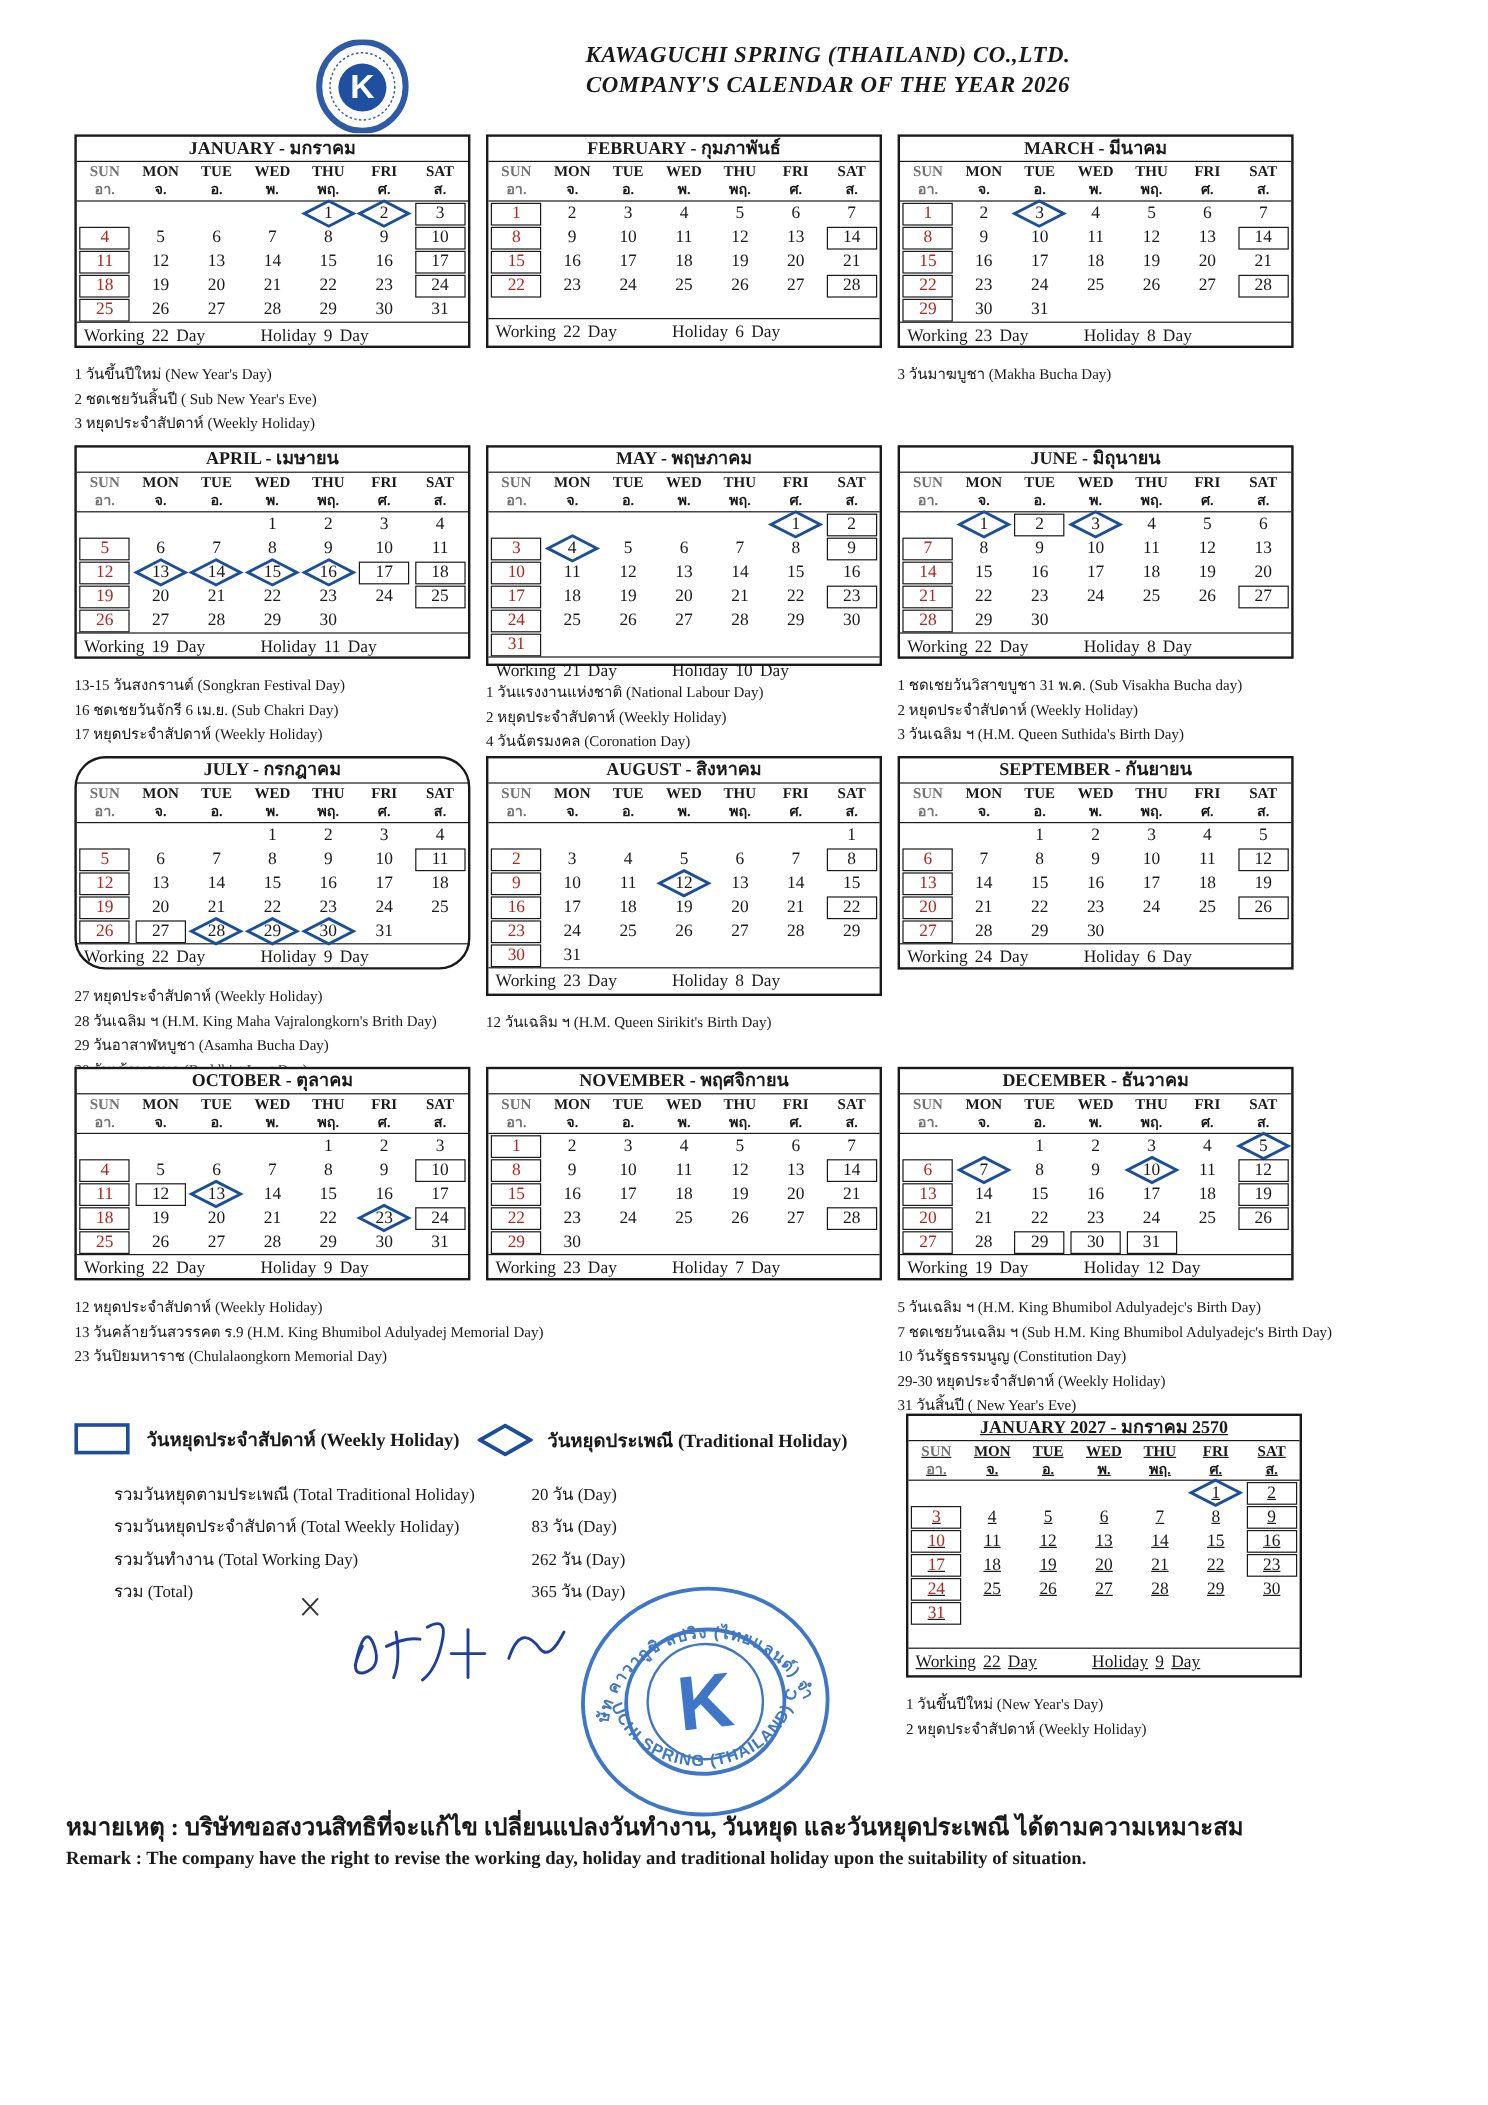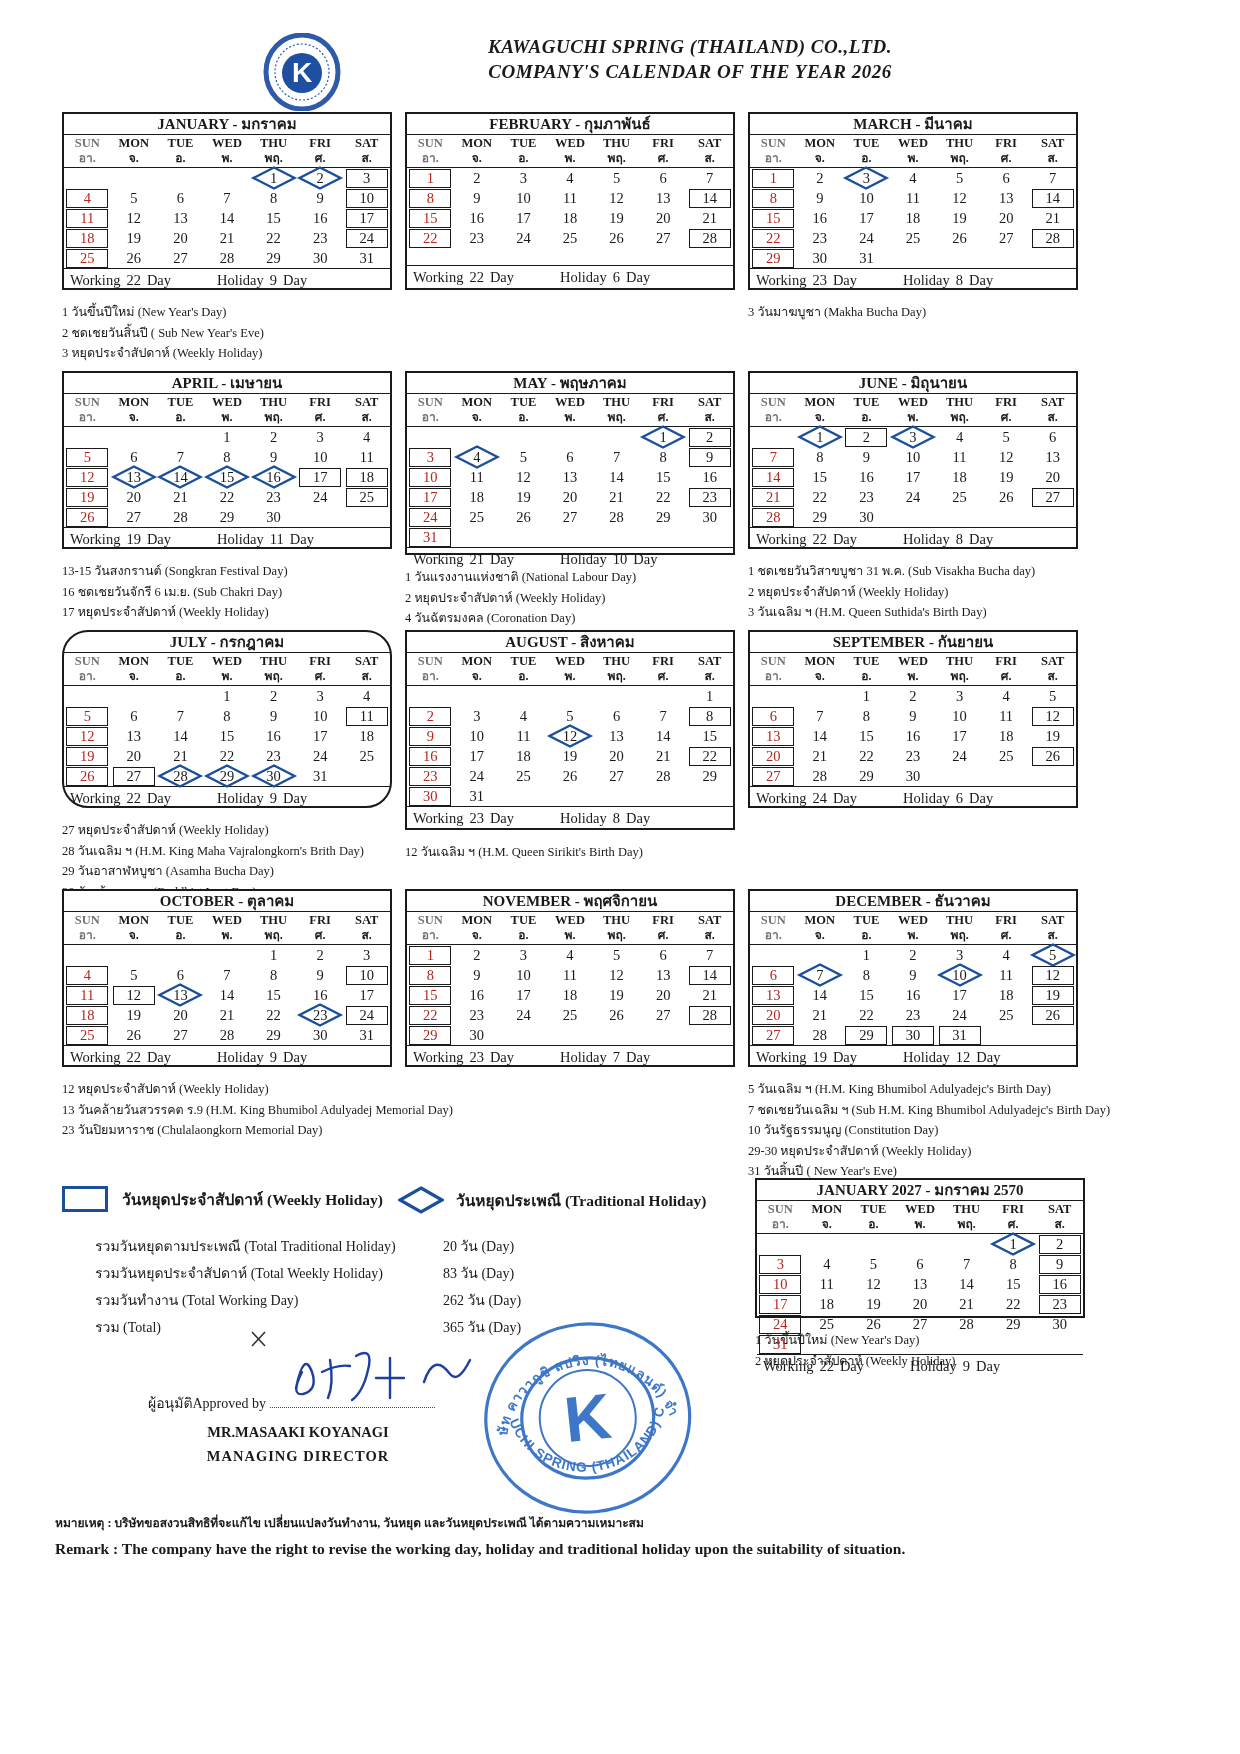"JANUARY 2027 - มกราคม 2570" div.month { height: 140px -> 220px; text-decoration: none -> underline }
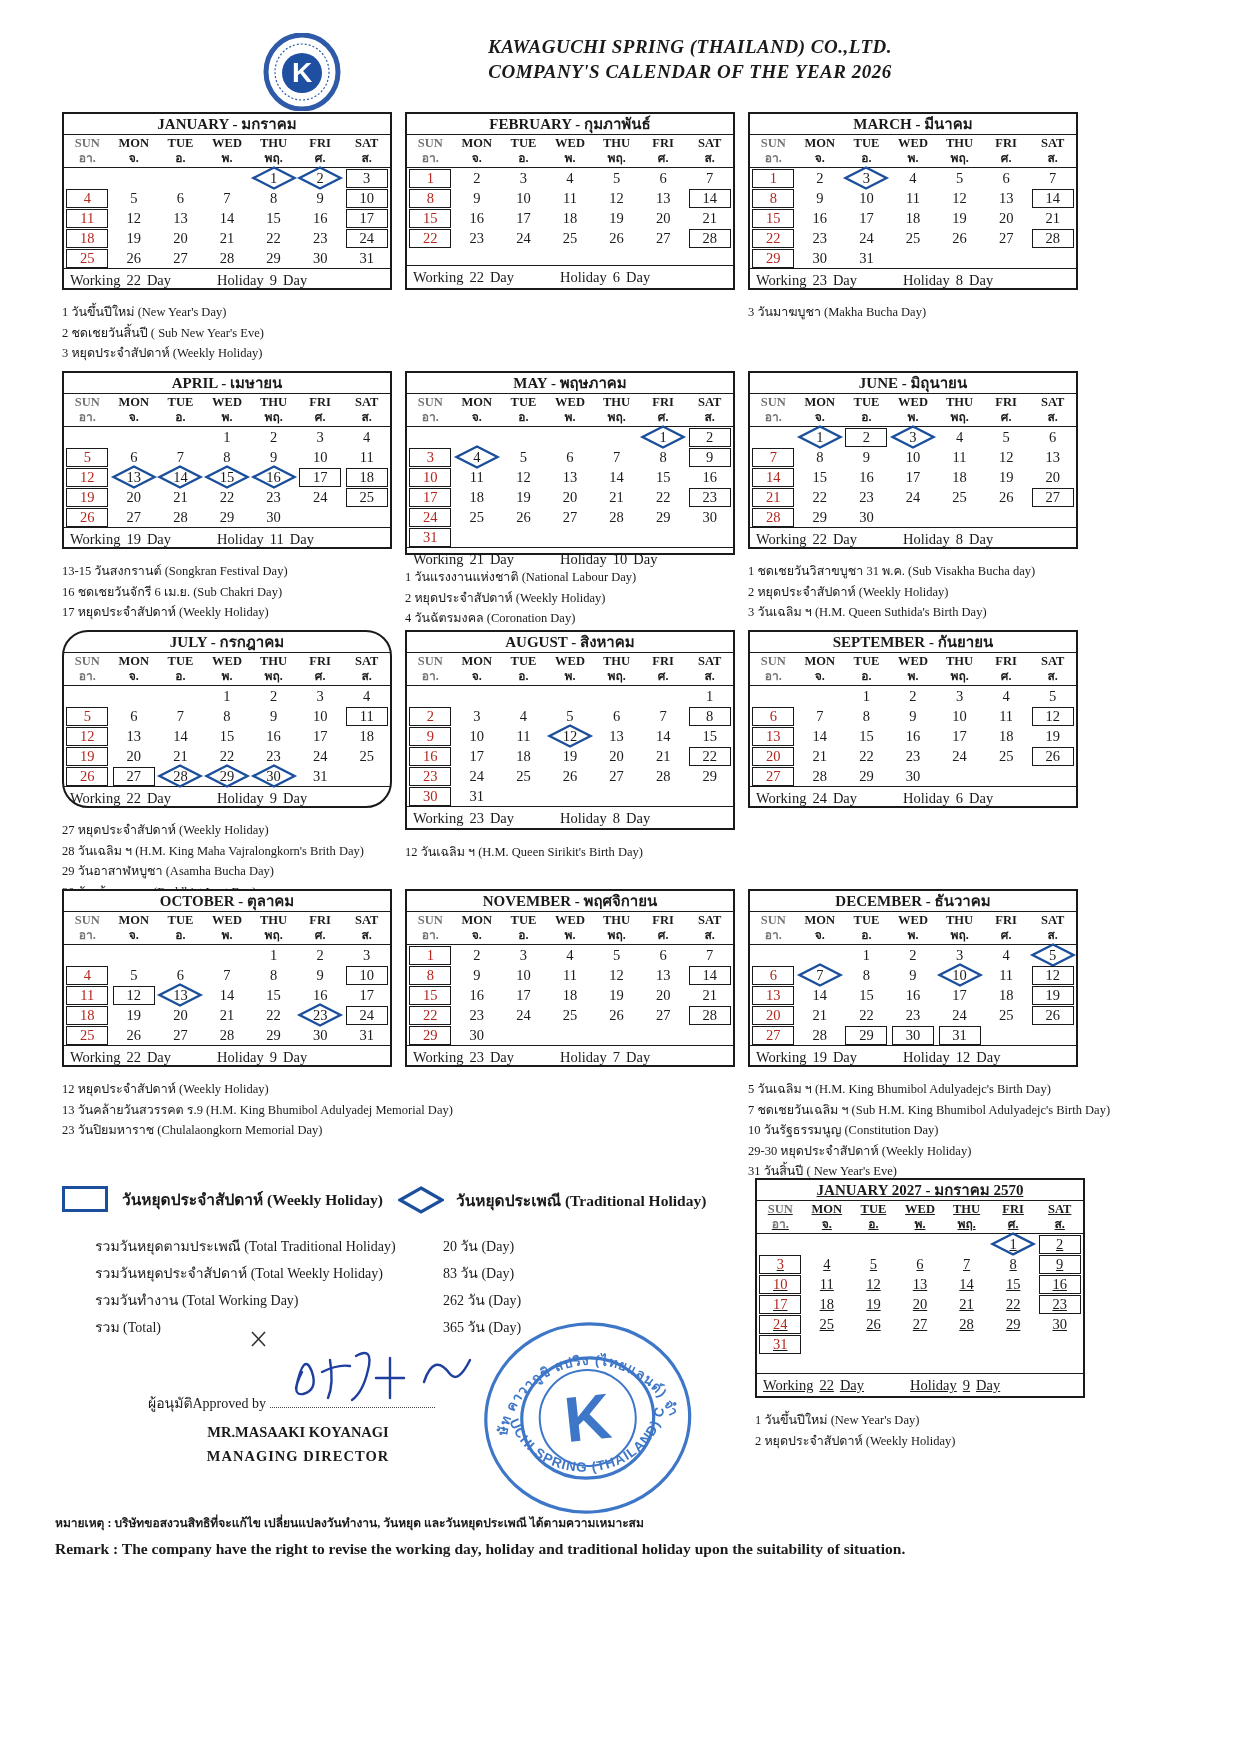"ผู้อนุมัติApproved by" div { html: <div> <div> <span>ผู้อนุมัติApproved by</span> <span></span> </div> <div>MR.MASAAKI KOYANAGI</div> <div>MANAGING DIRECTOR</div> </div> -> none }
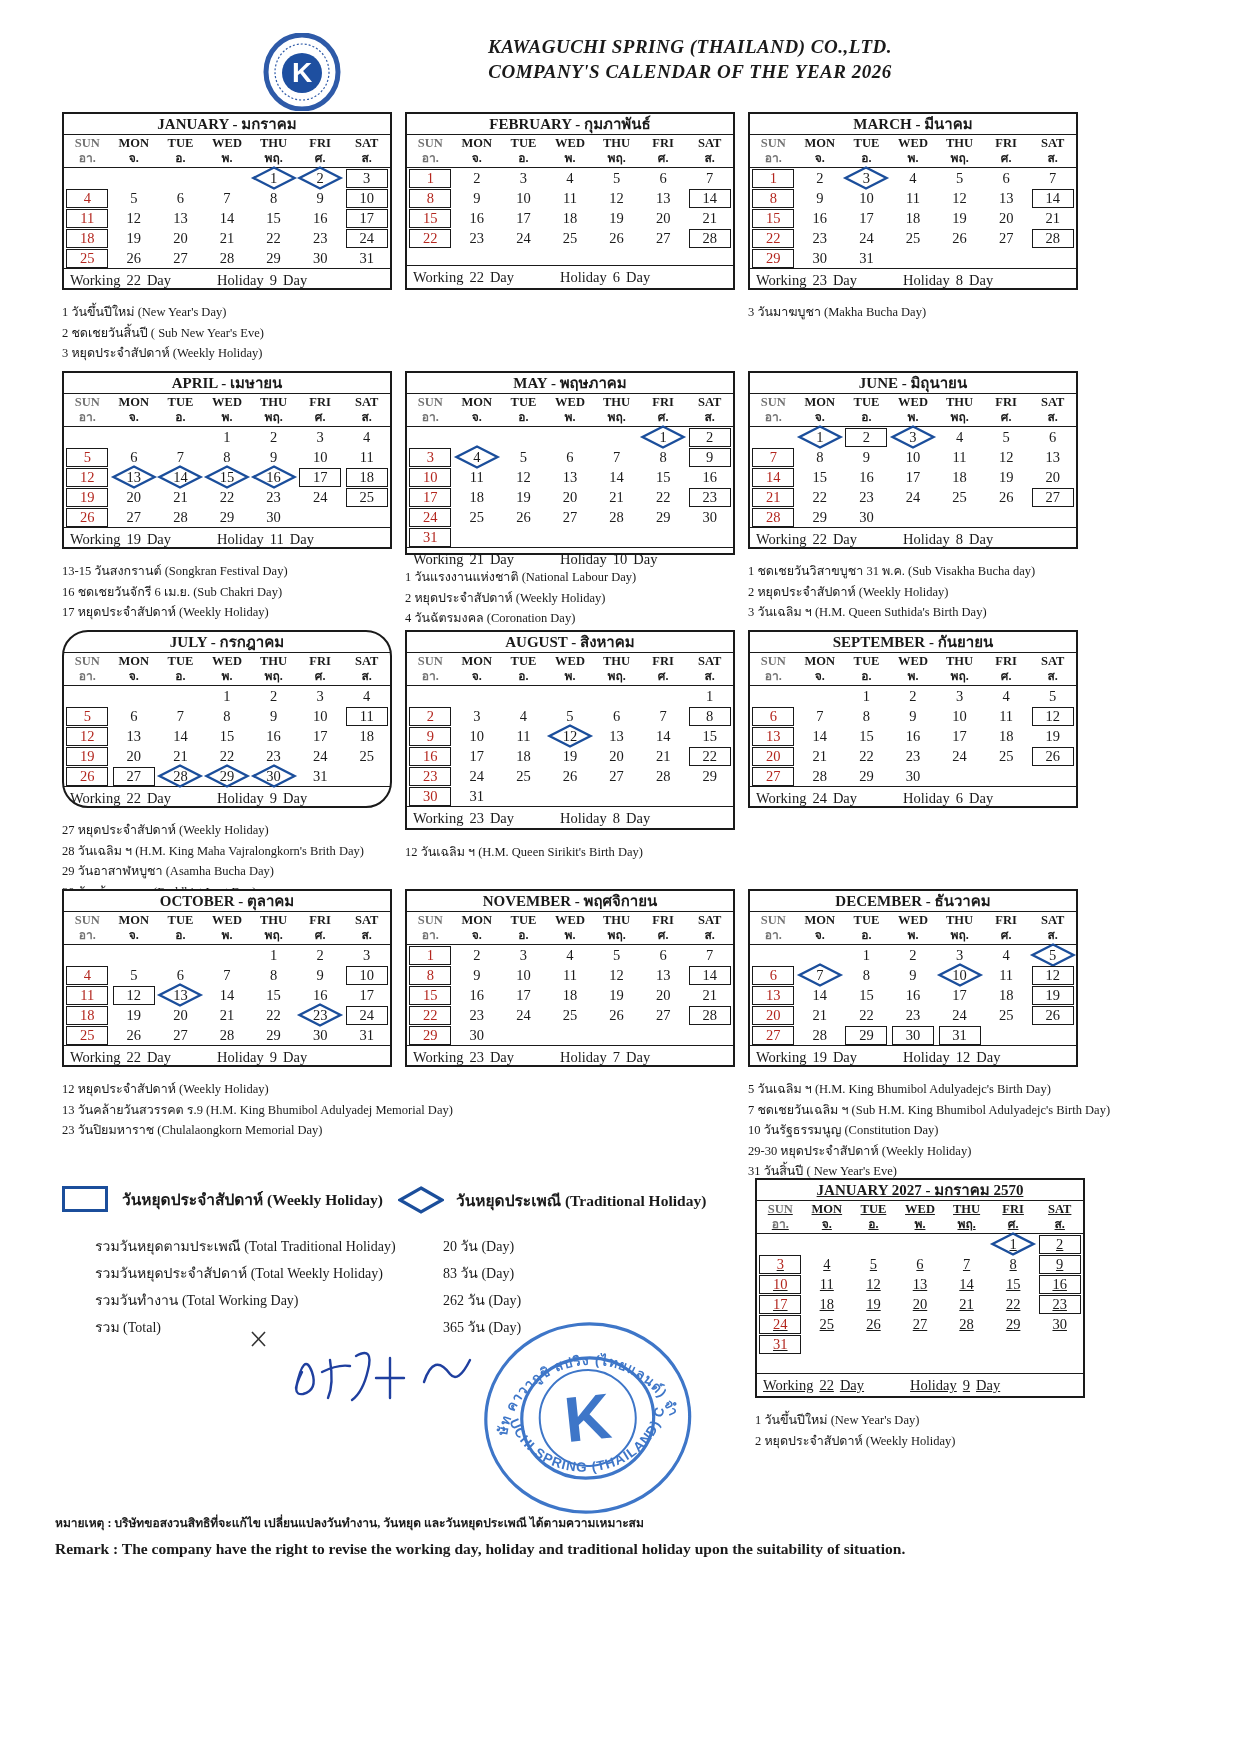"หมายเหตุ : บริษัทขอสงวนสิทธิที่จะแก้ไข" #remark .rm-th { font-size: 12px -> 20px }
